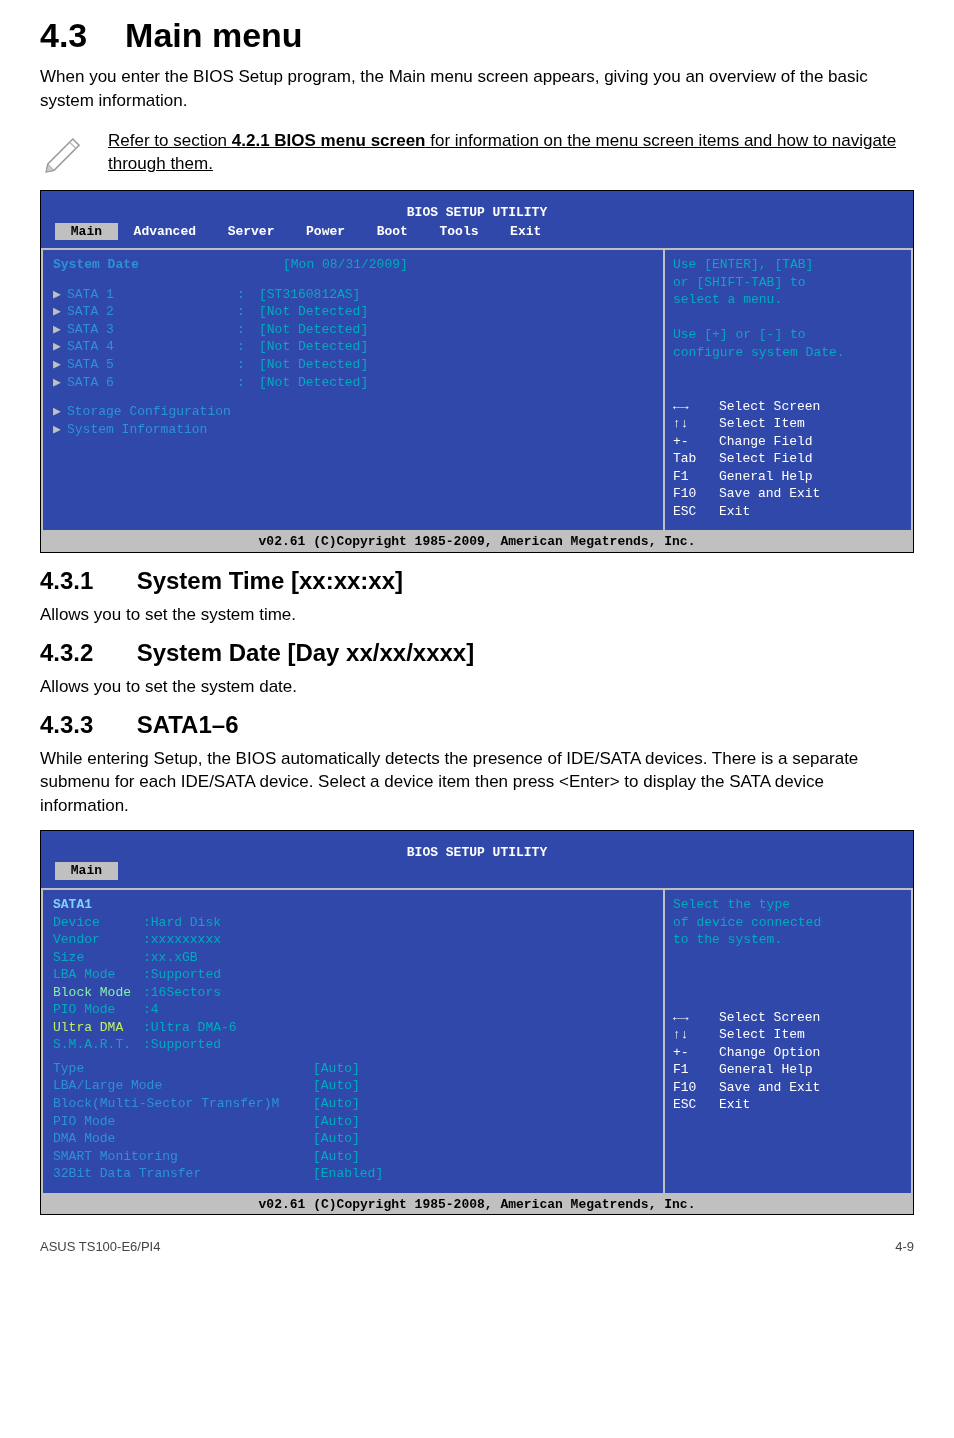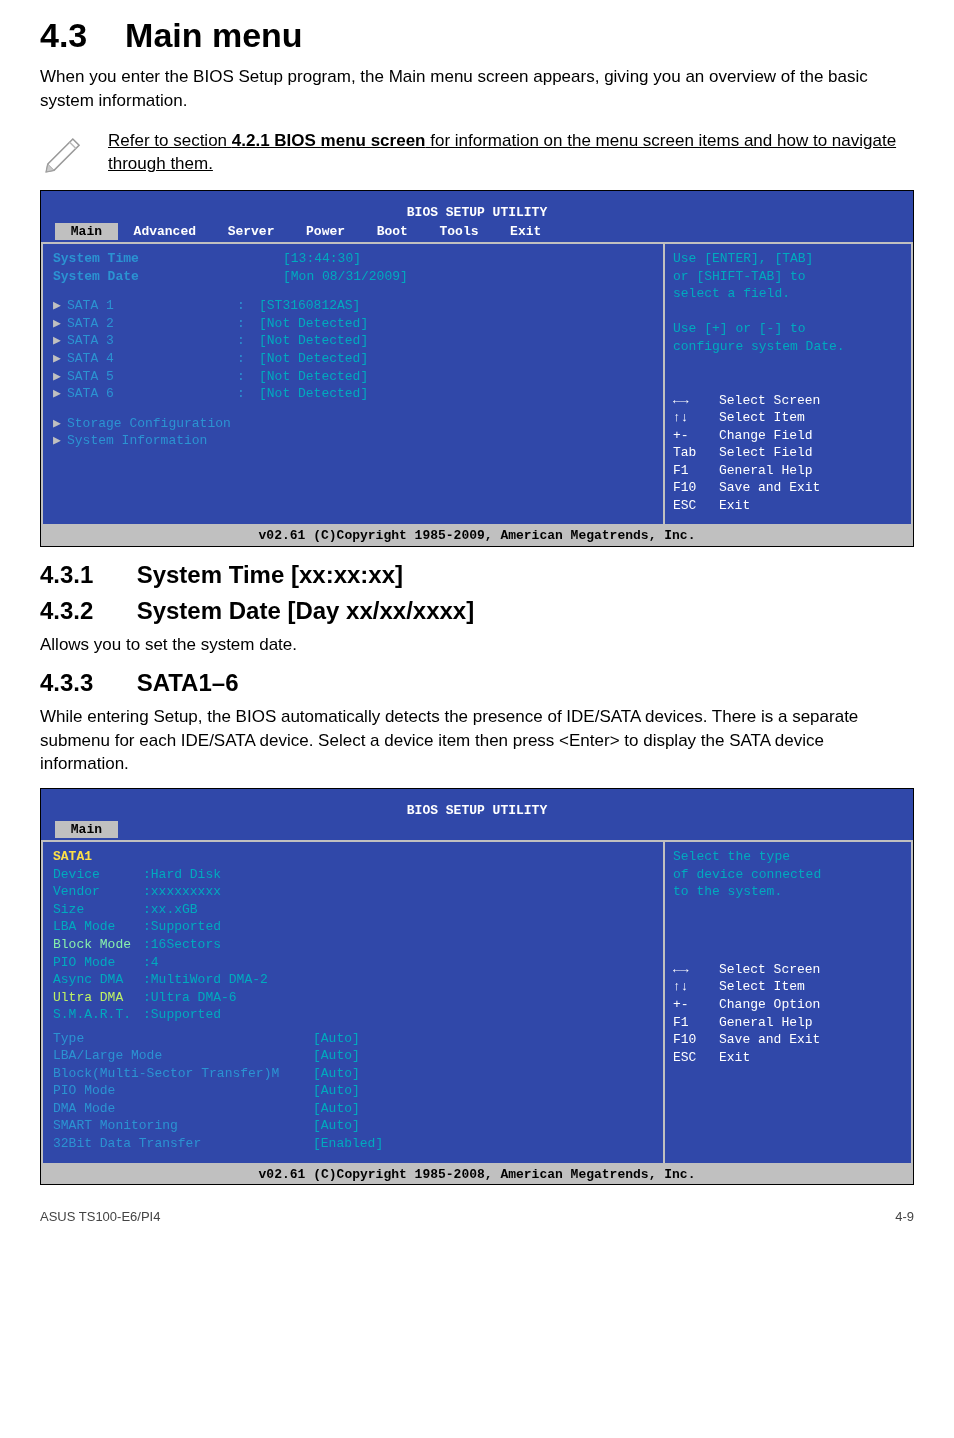"Main" .bios-tabs { padding-bottom: 2px -> 8px }
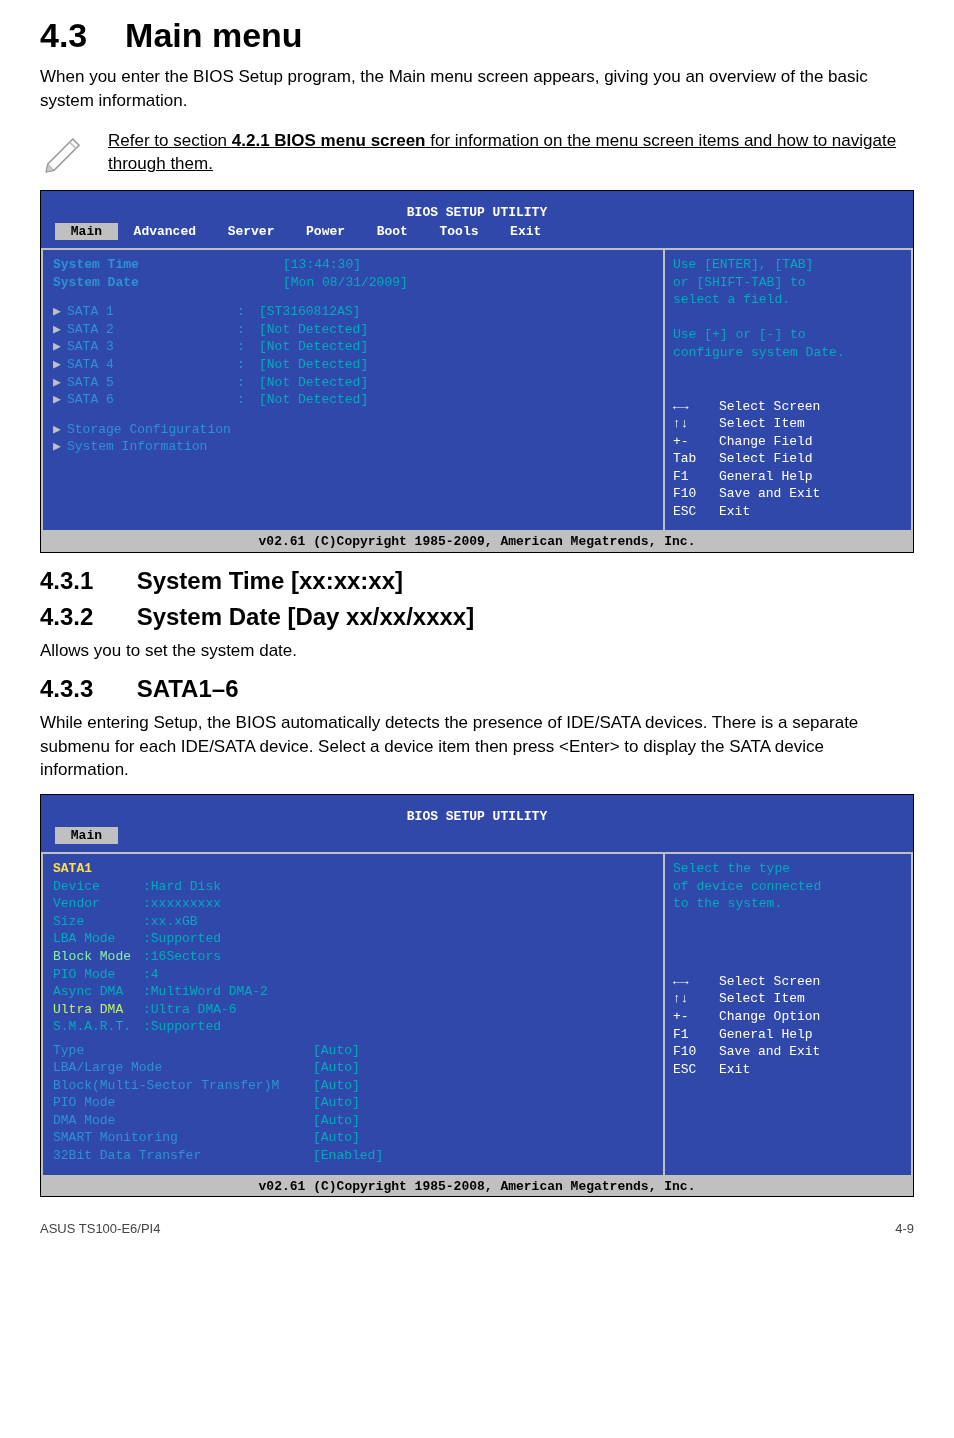"System Time" div.bios-row { html: <div> <span>System Time</span> <span>[13:44:30]</span> </div> -> none }
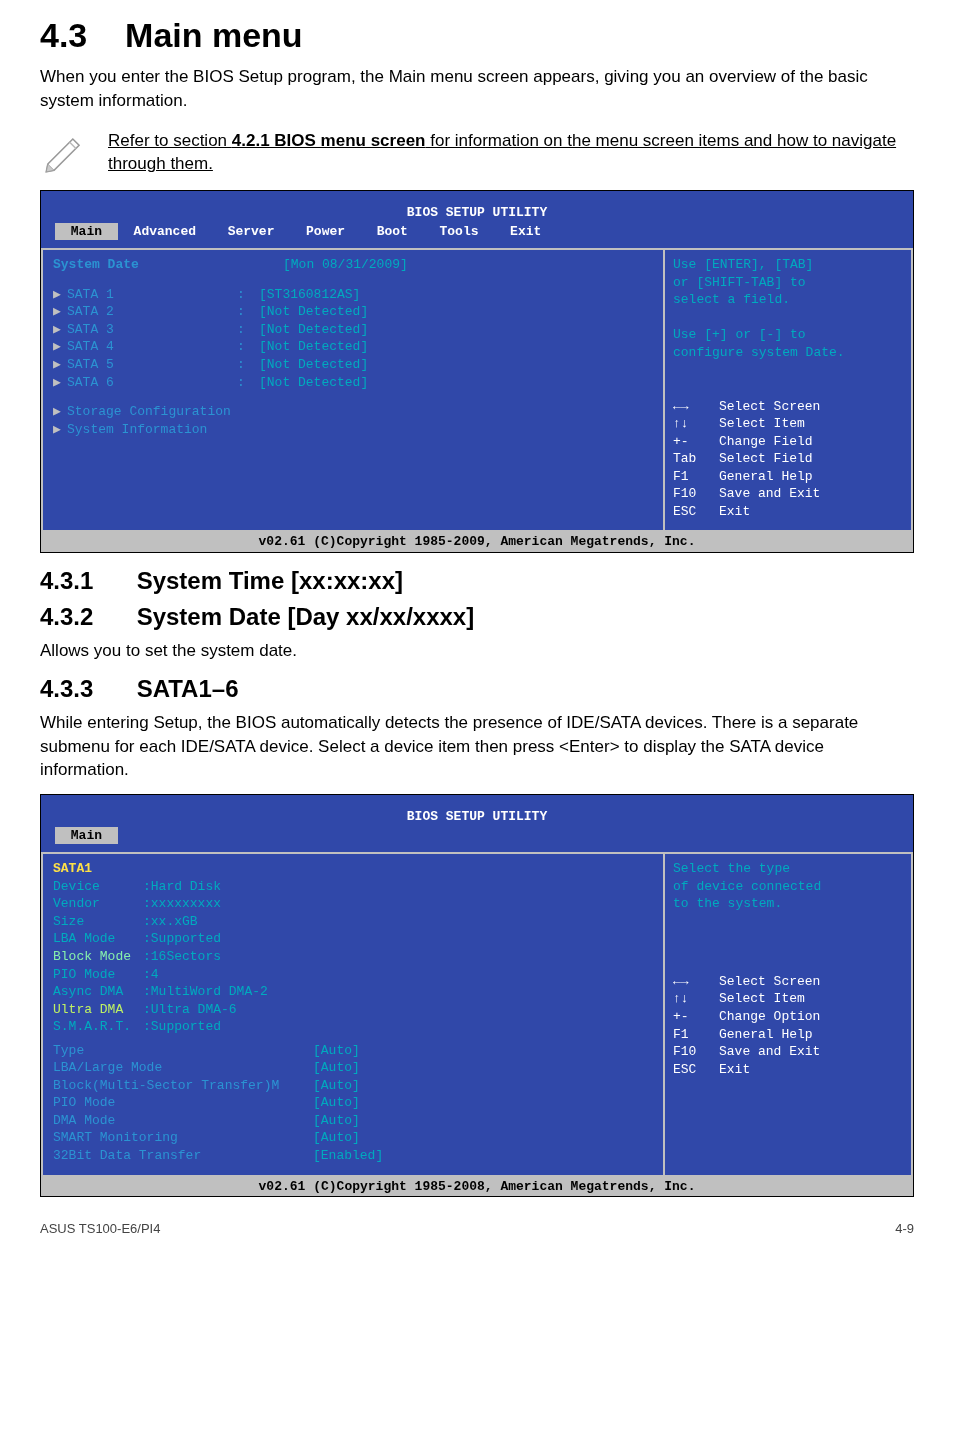"select a field." div.htext { text: field -> menu }
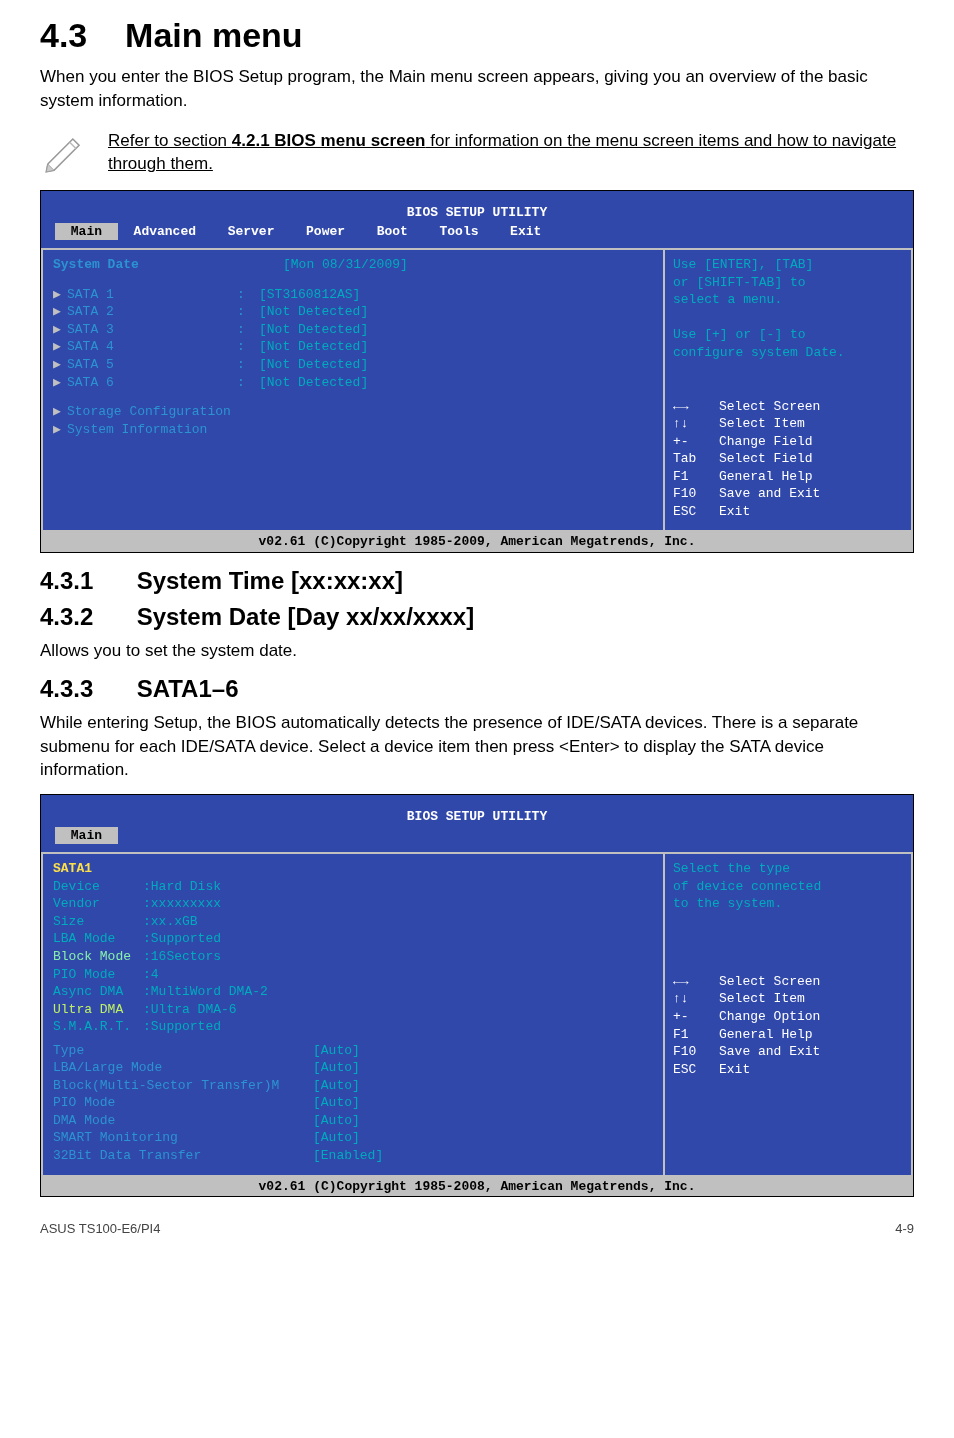"Allows you to set the system time." p.body-text { html: none -> <p>Allows you to set the system time.</p> }
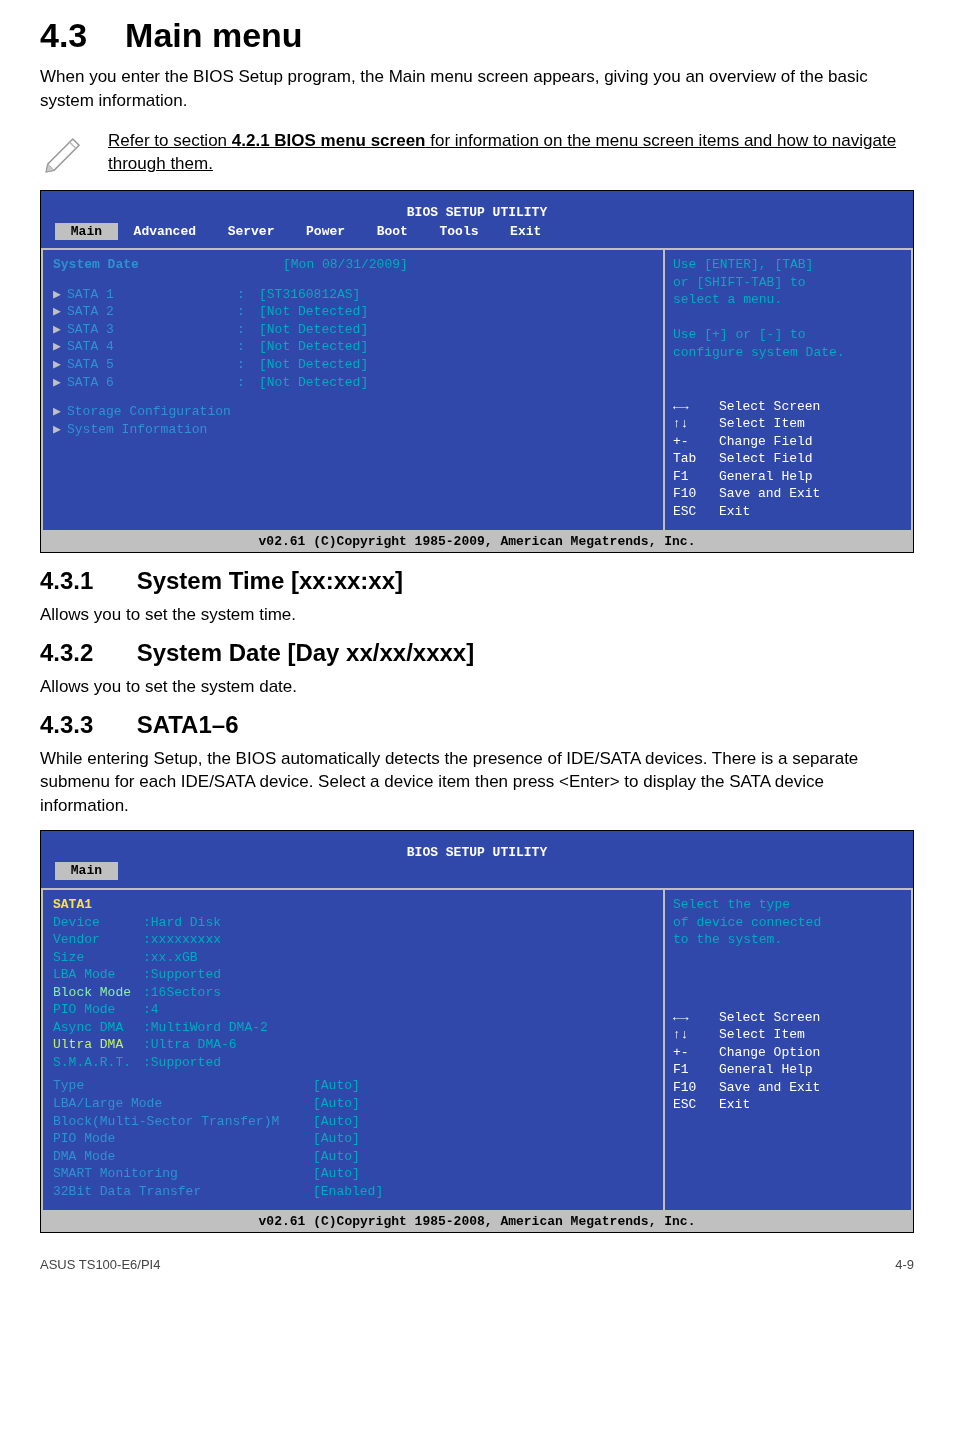"SATA1" div { color: #fde047 -> #7dd3fc }
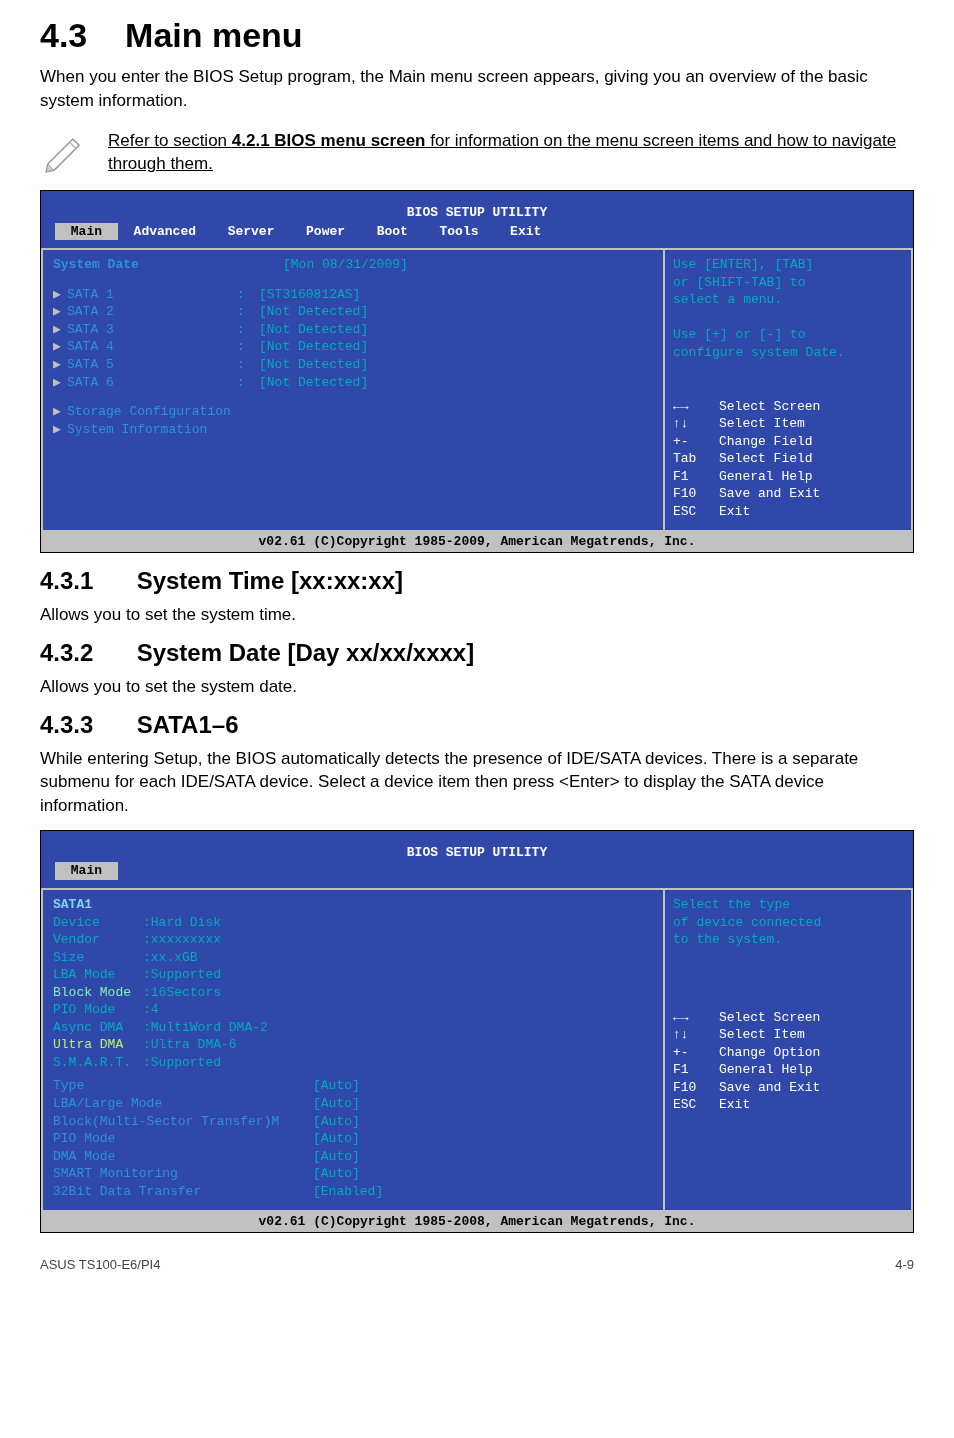"Async DMA" div.bios-row { html: <div> <span>Async DMA</span> <span>:MultiWord DMA-2</span> </div> -> none }
